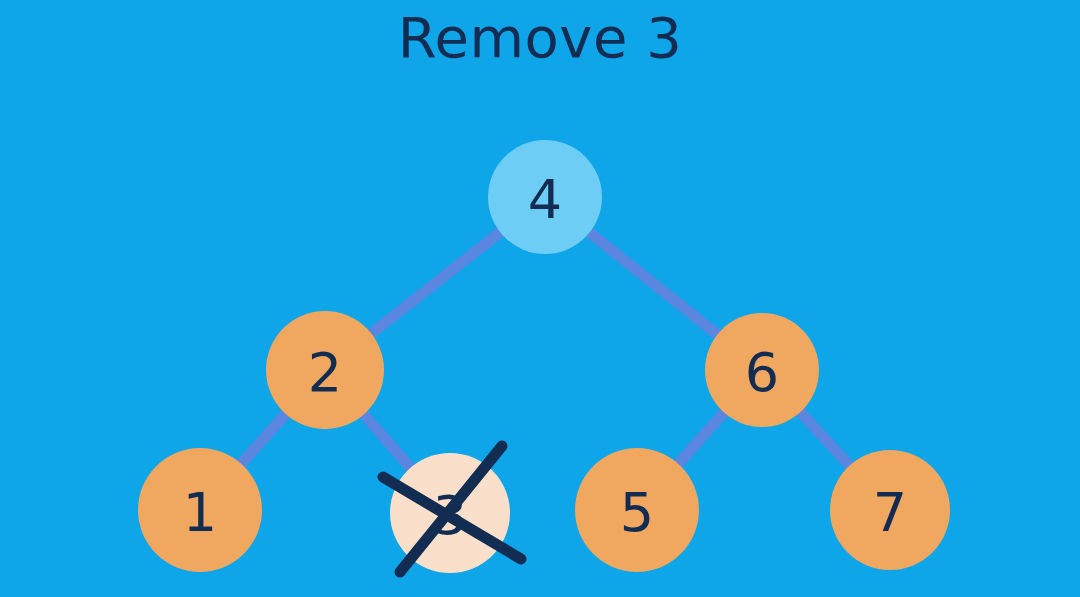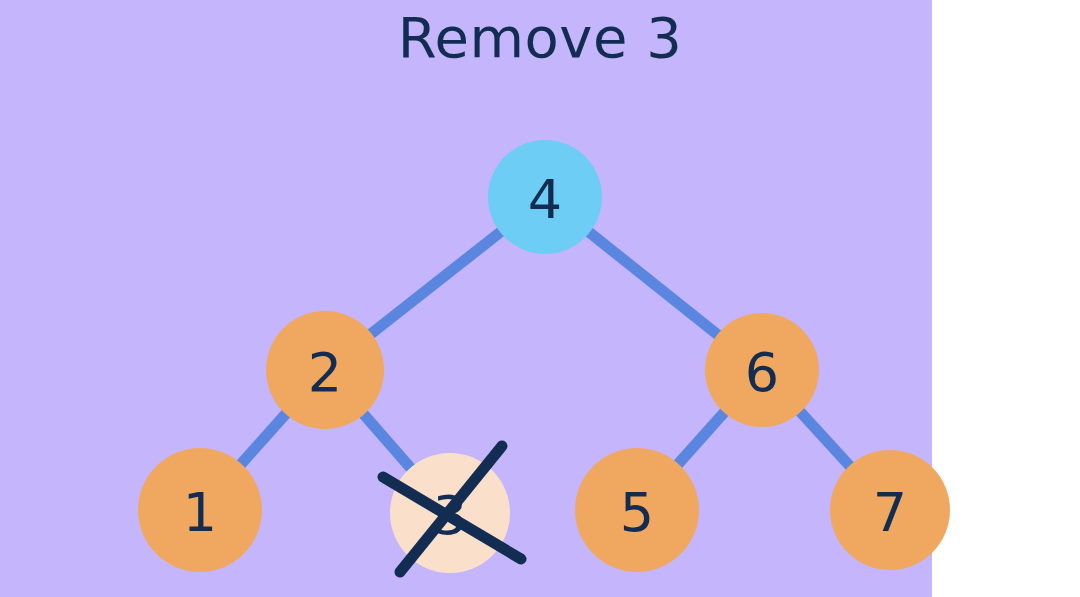"Remove 3" #stage { background: #c4b5fd -> #0ea5e9; width: 932px -> 1080px }
